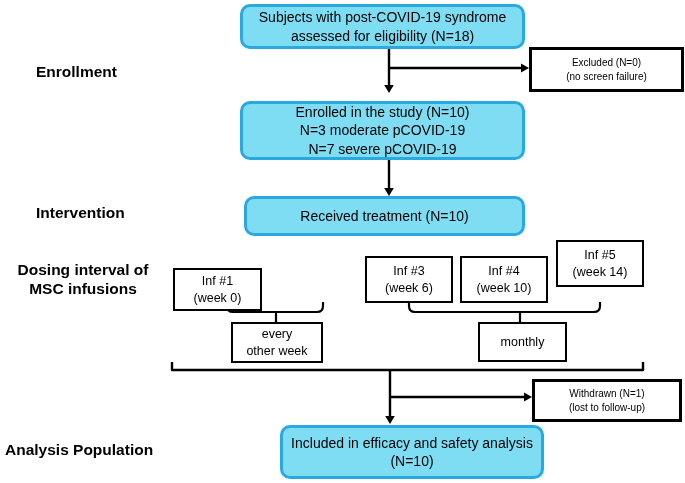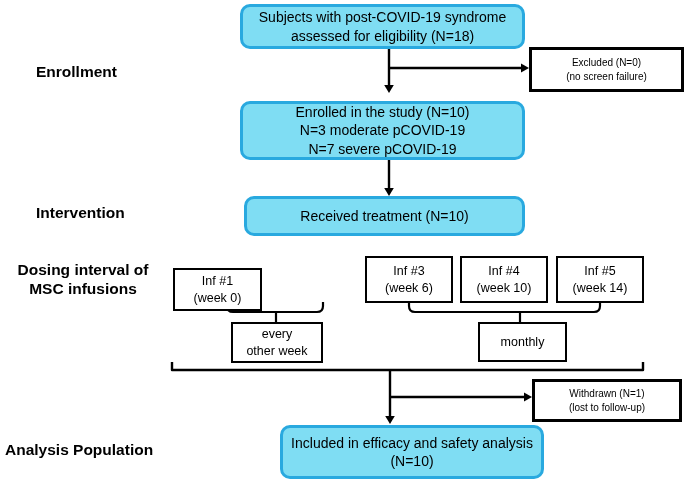"Inf #5" div.box { top: 256px -> 240px }
